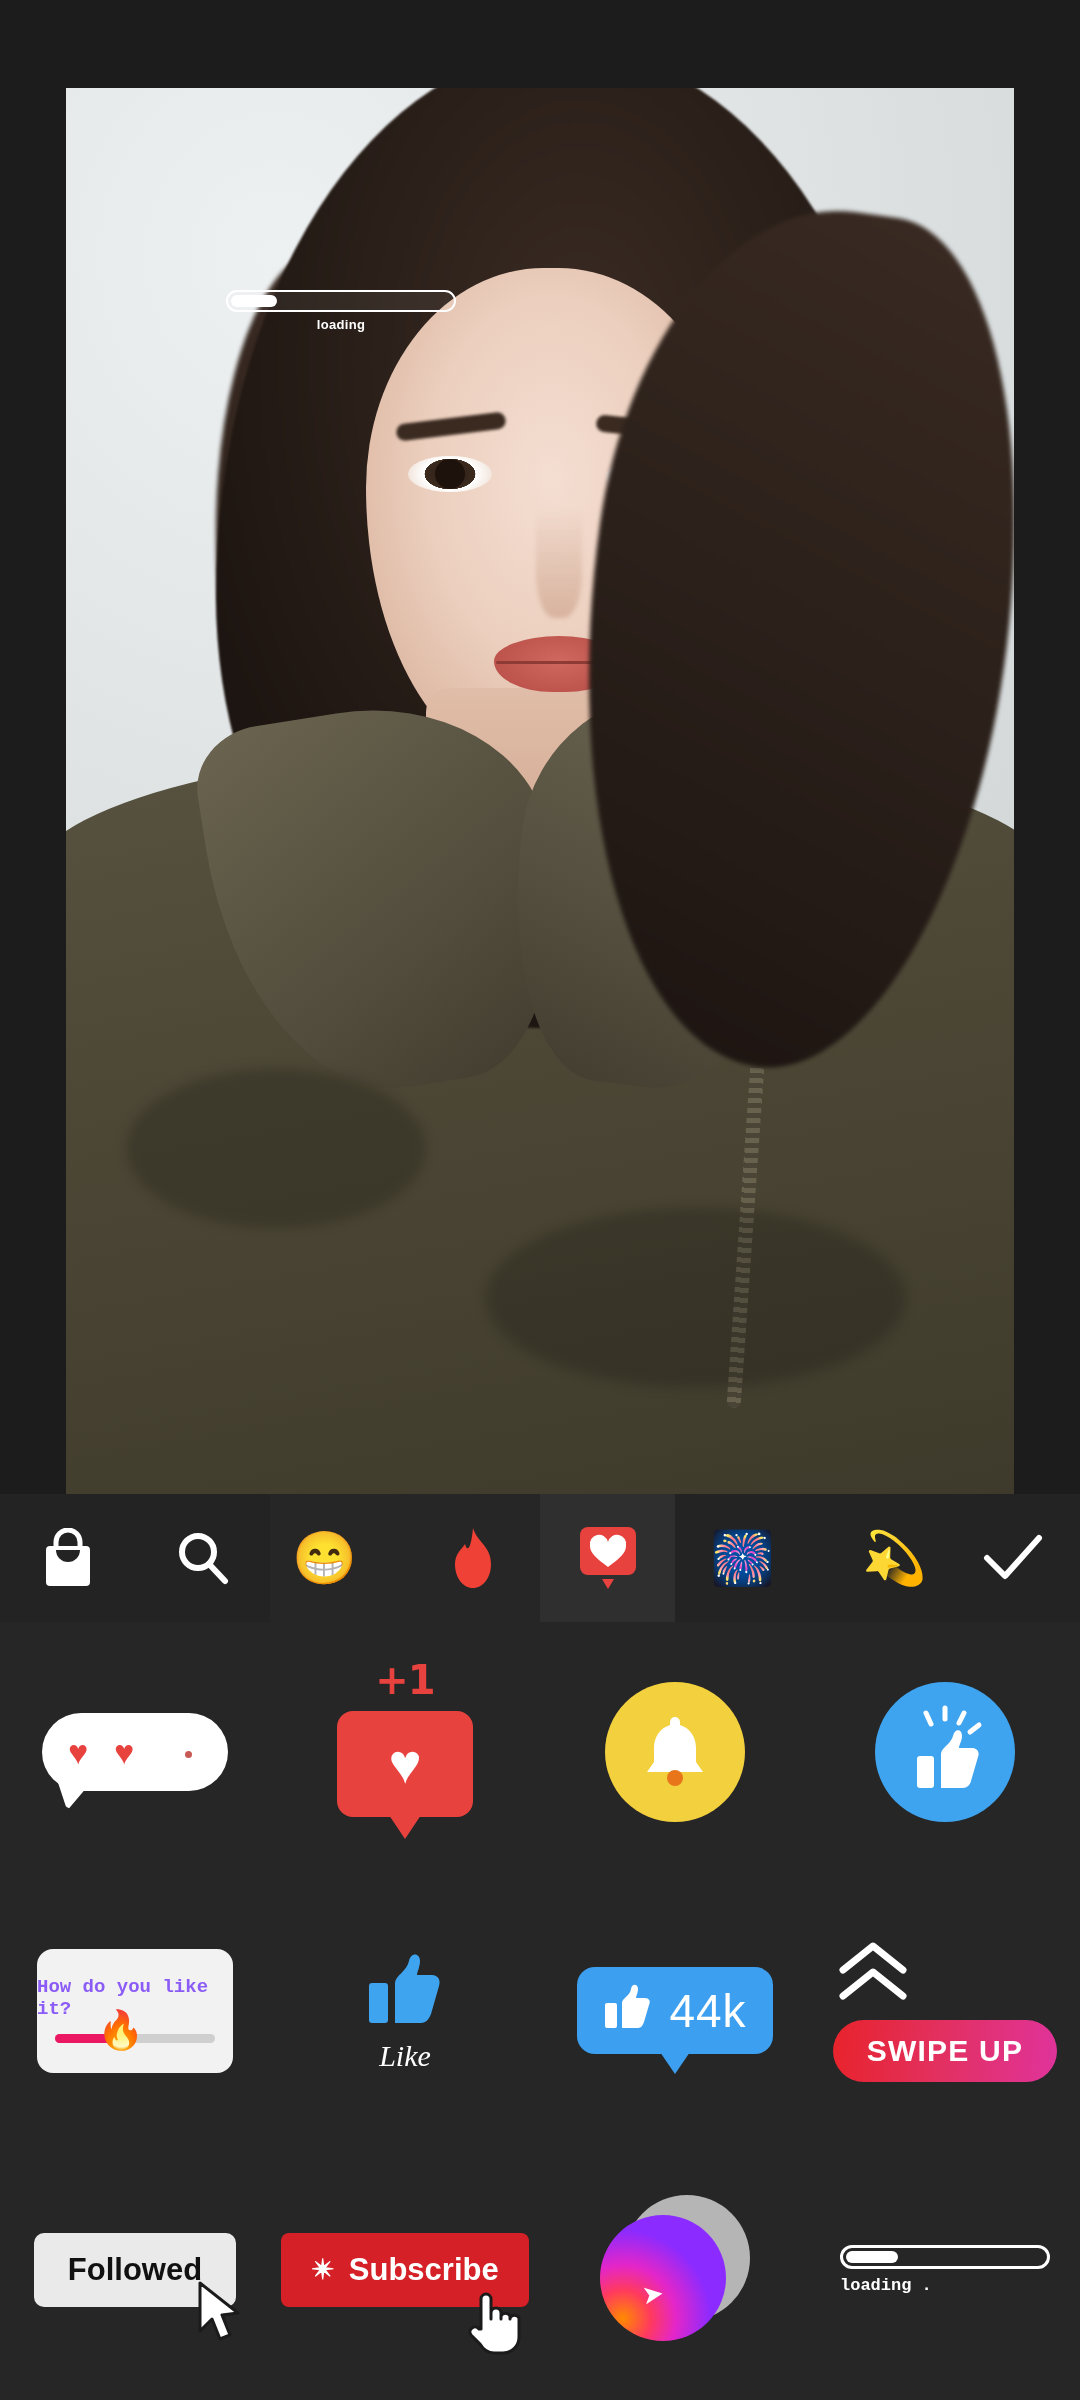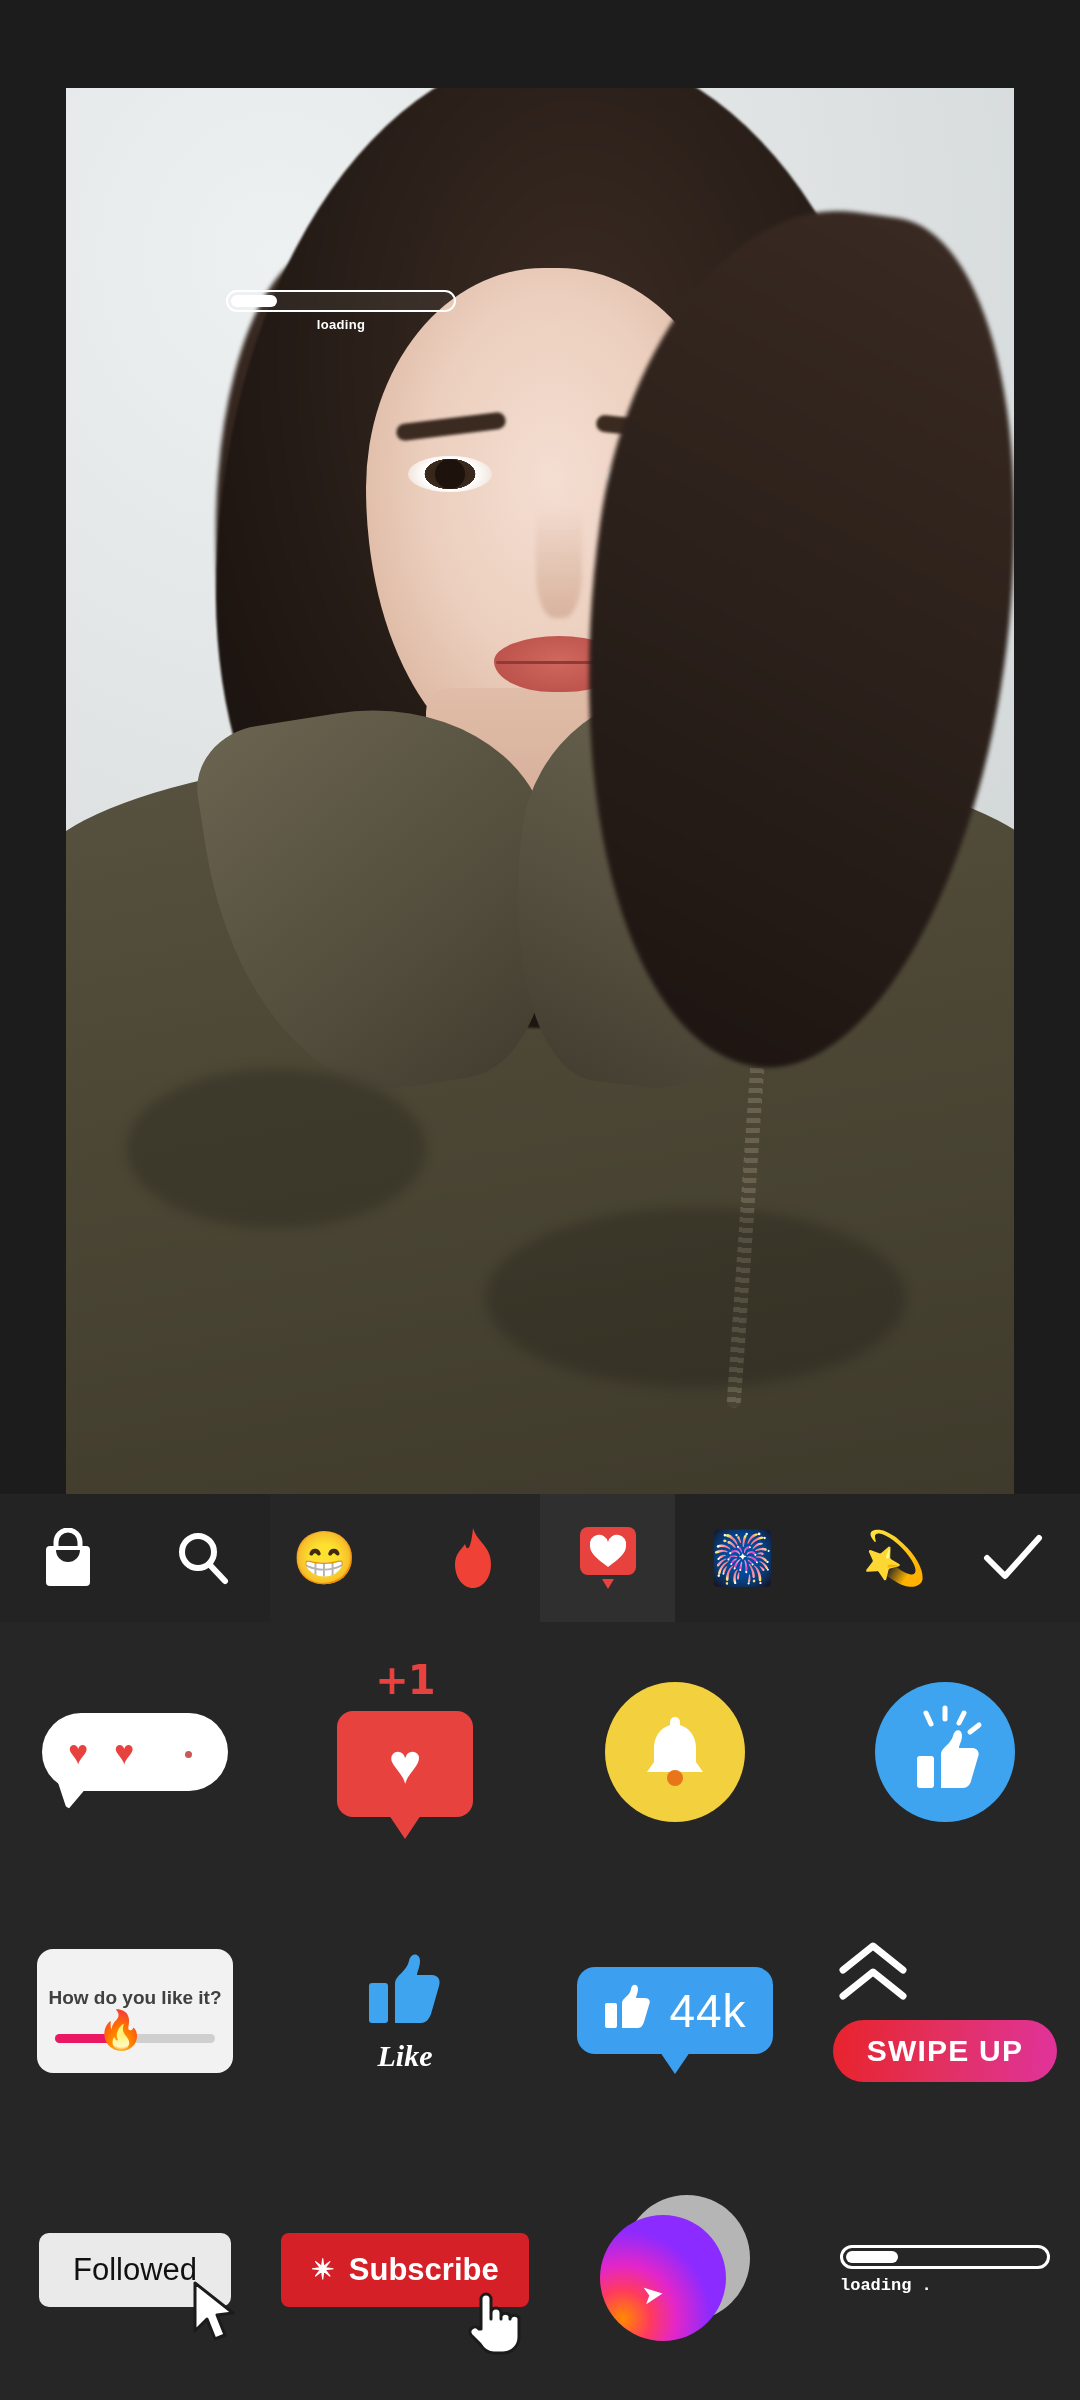"How do you like it?" .poll-card .q { color: #404040 -> #8b5cf6; font-family: Liberation Sans, sans-serif -> Liberation Mono, monospace }
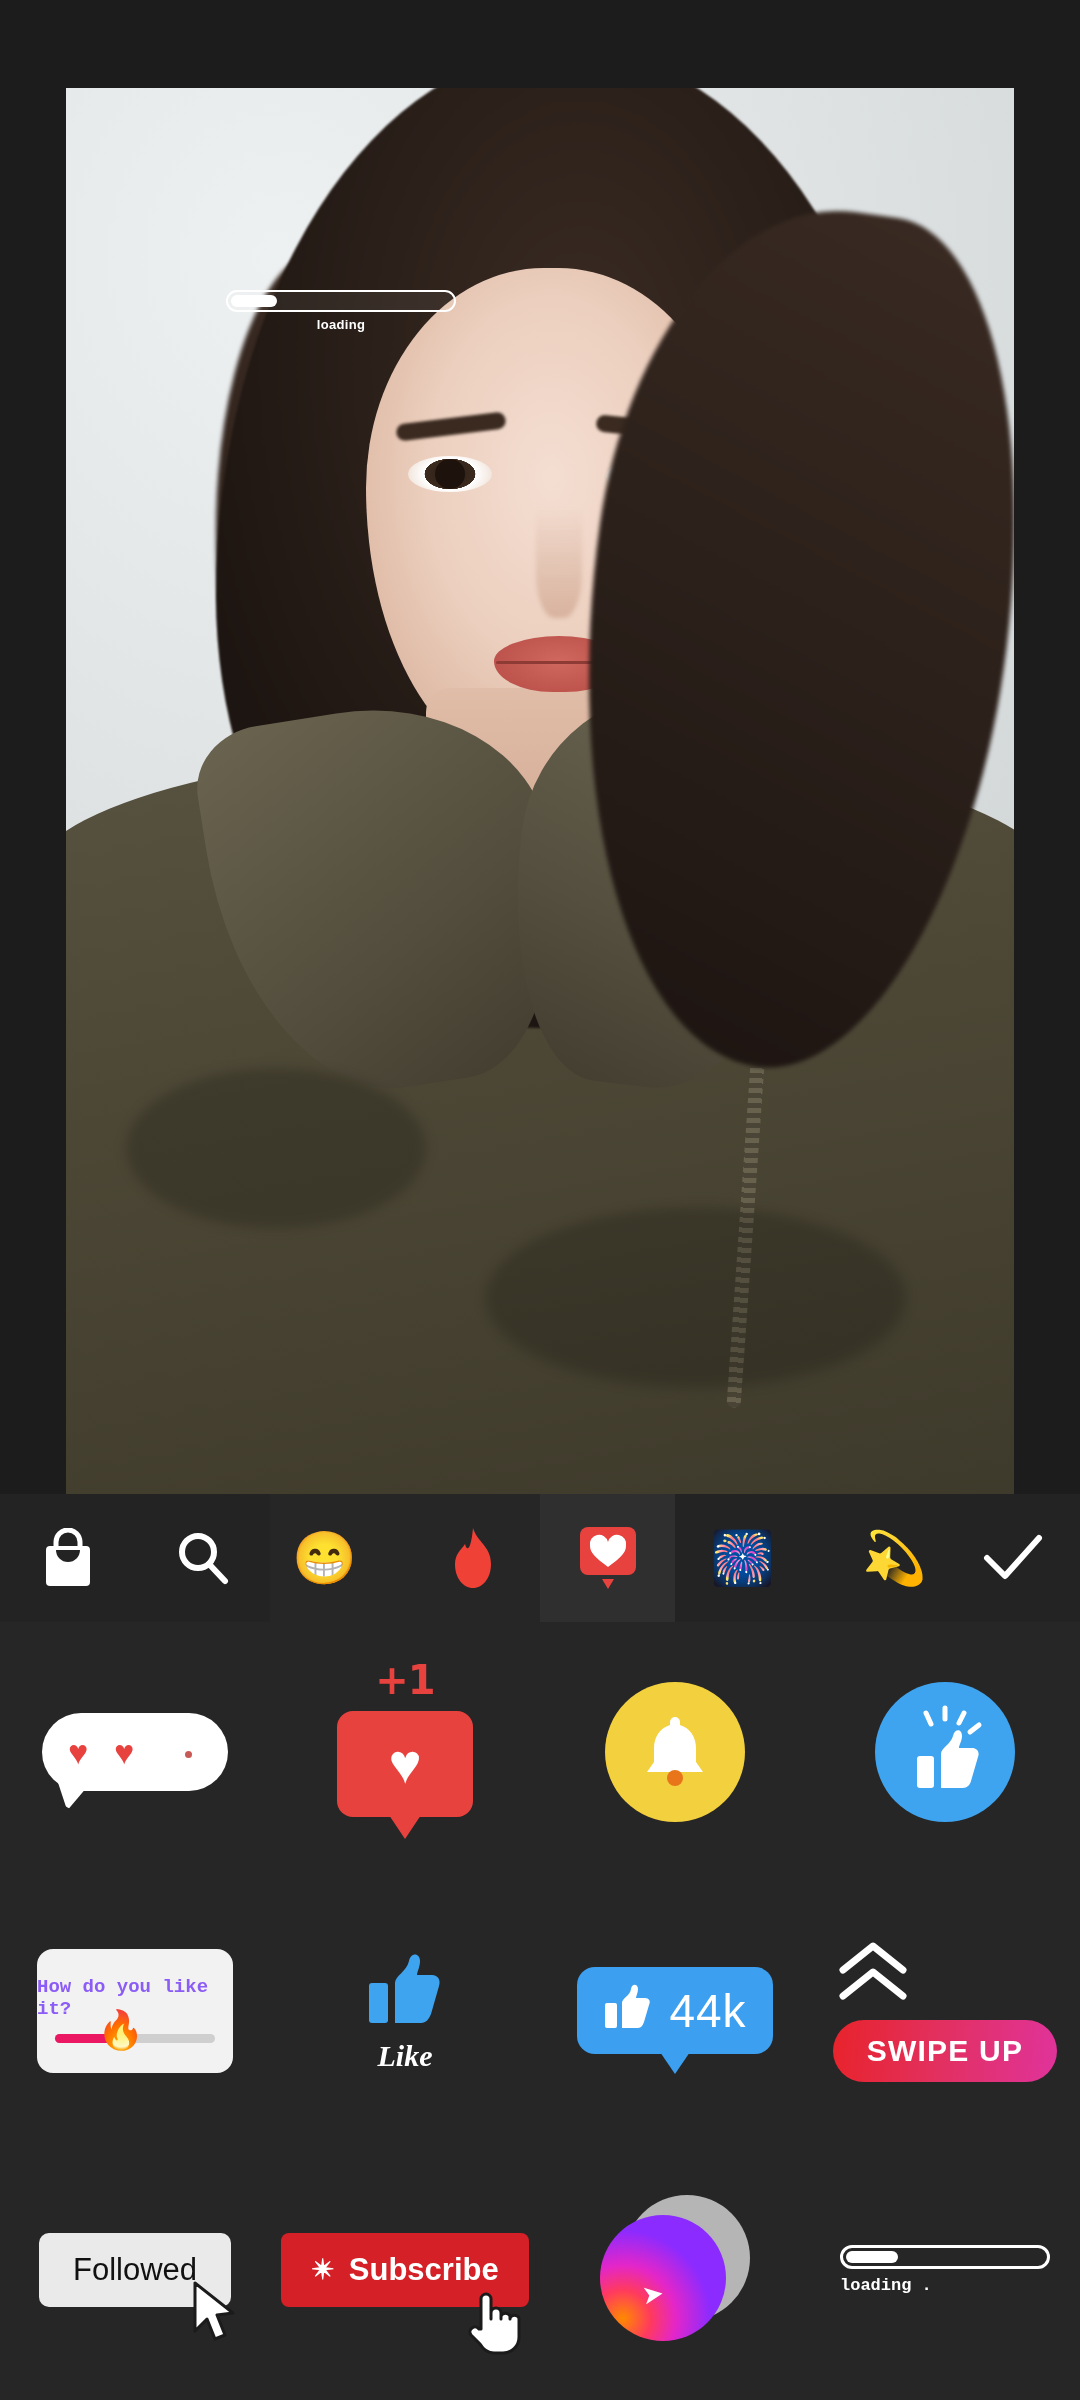"Like" .like-sticker .cap { font-weight: 700 -> 400 }
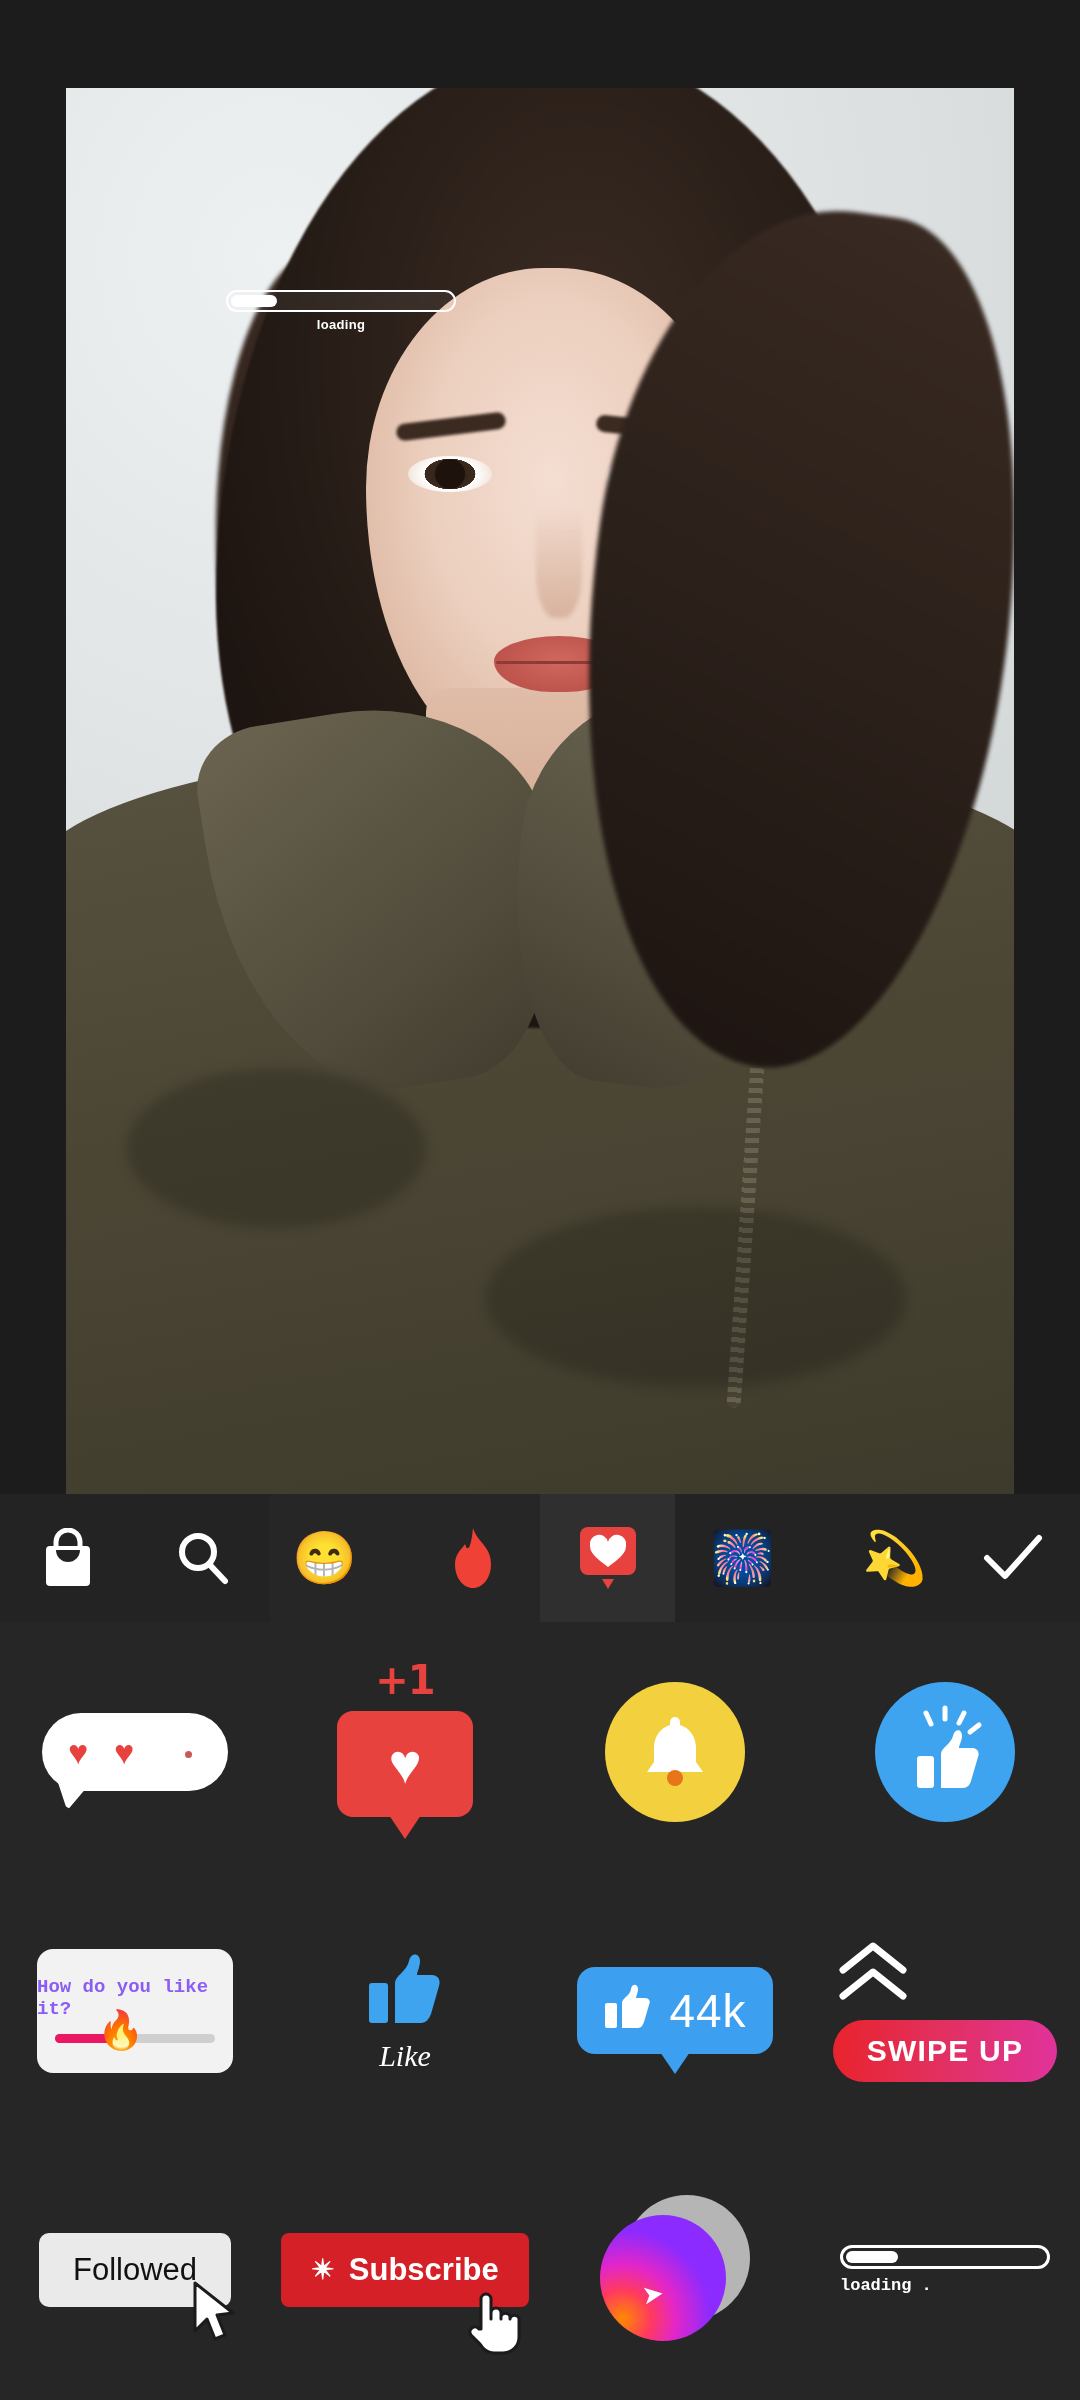"Followed" .followed-btn { font-weight: 400 -> 700 }
